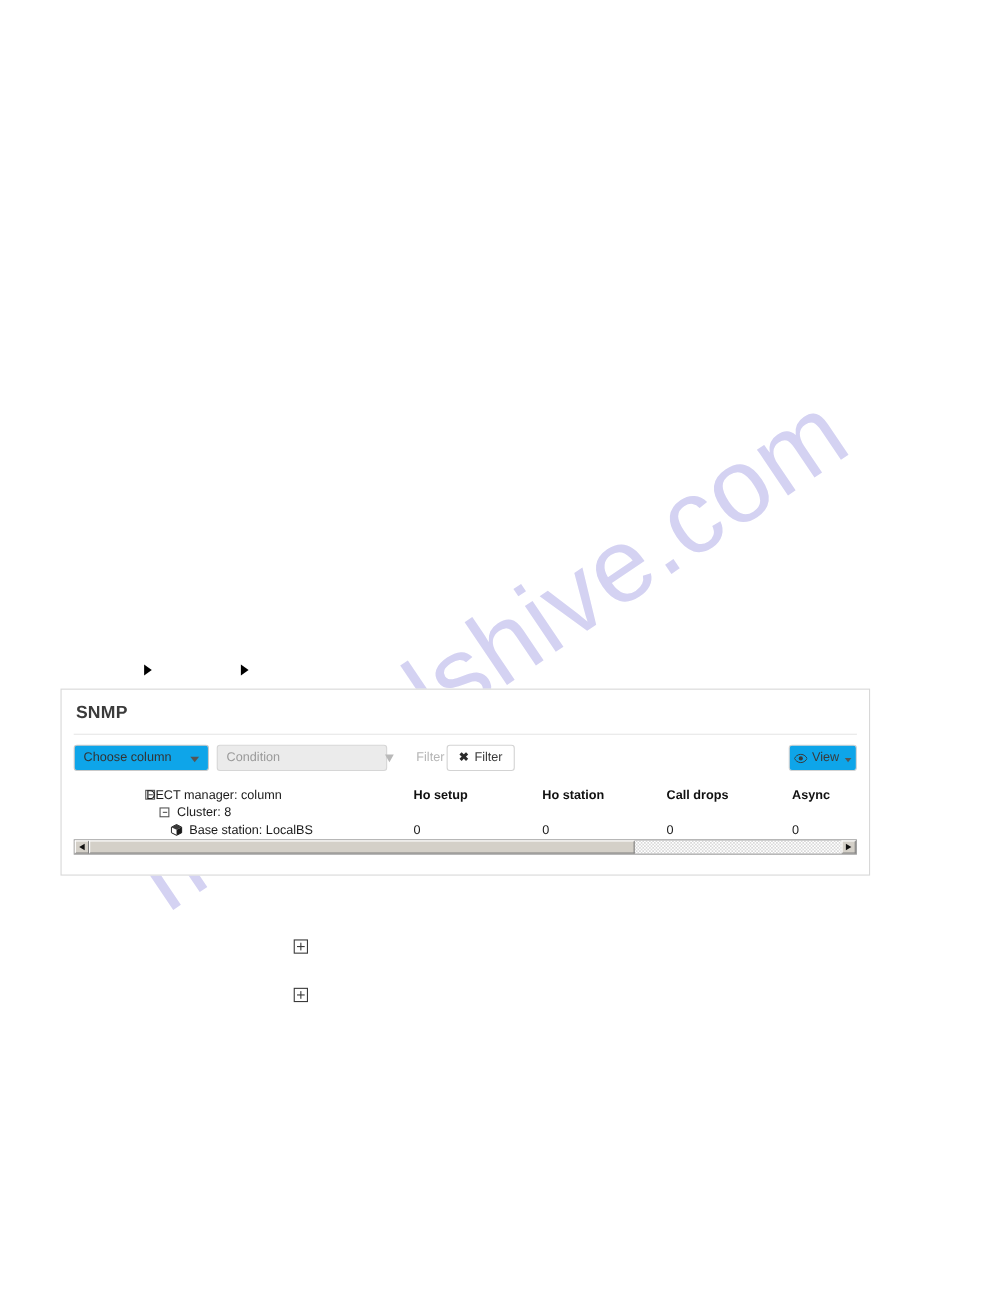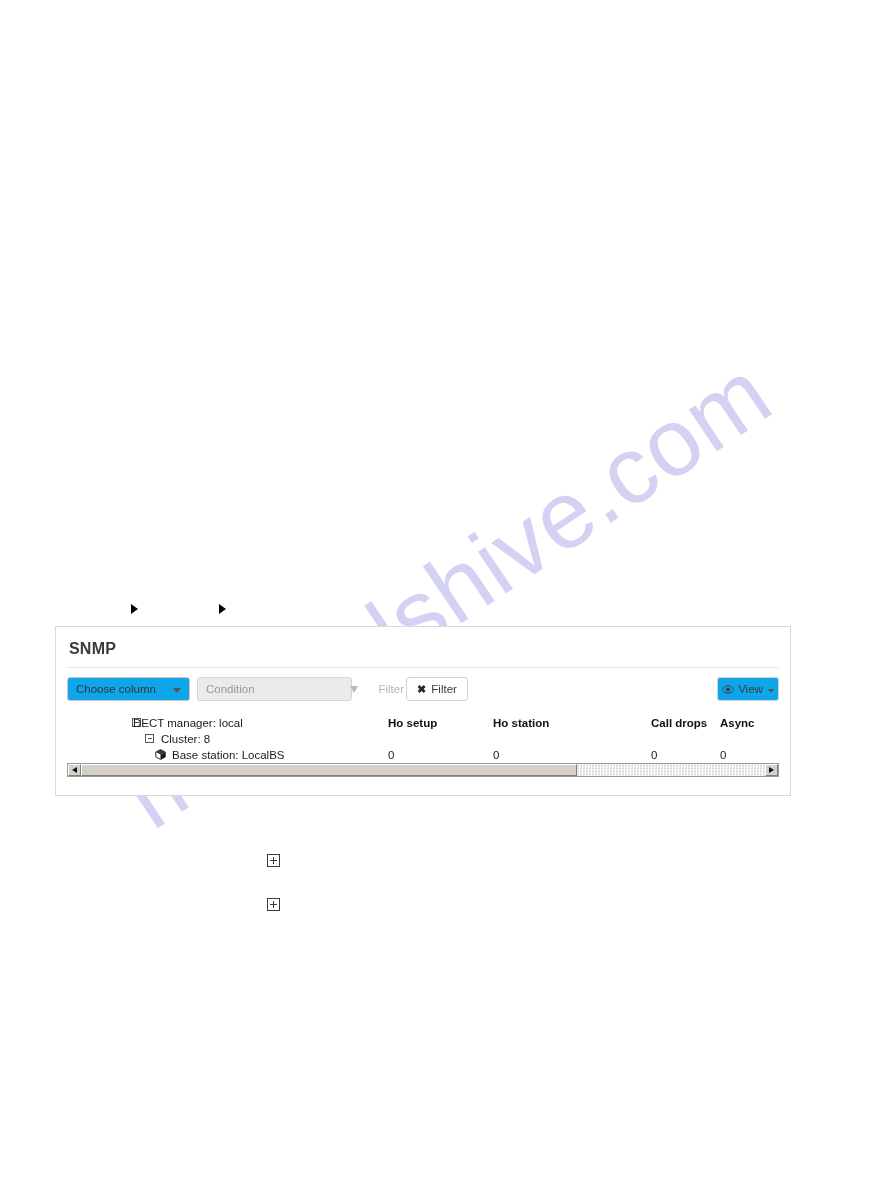"DECT manager: local" span.row-label { text: local -> column }
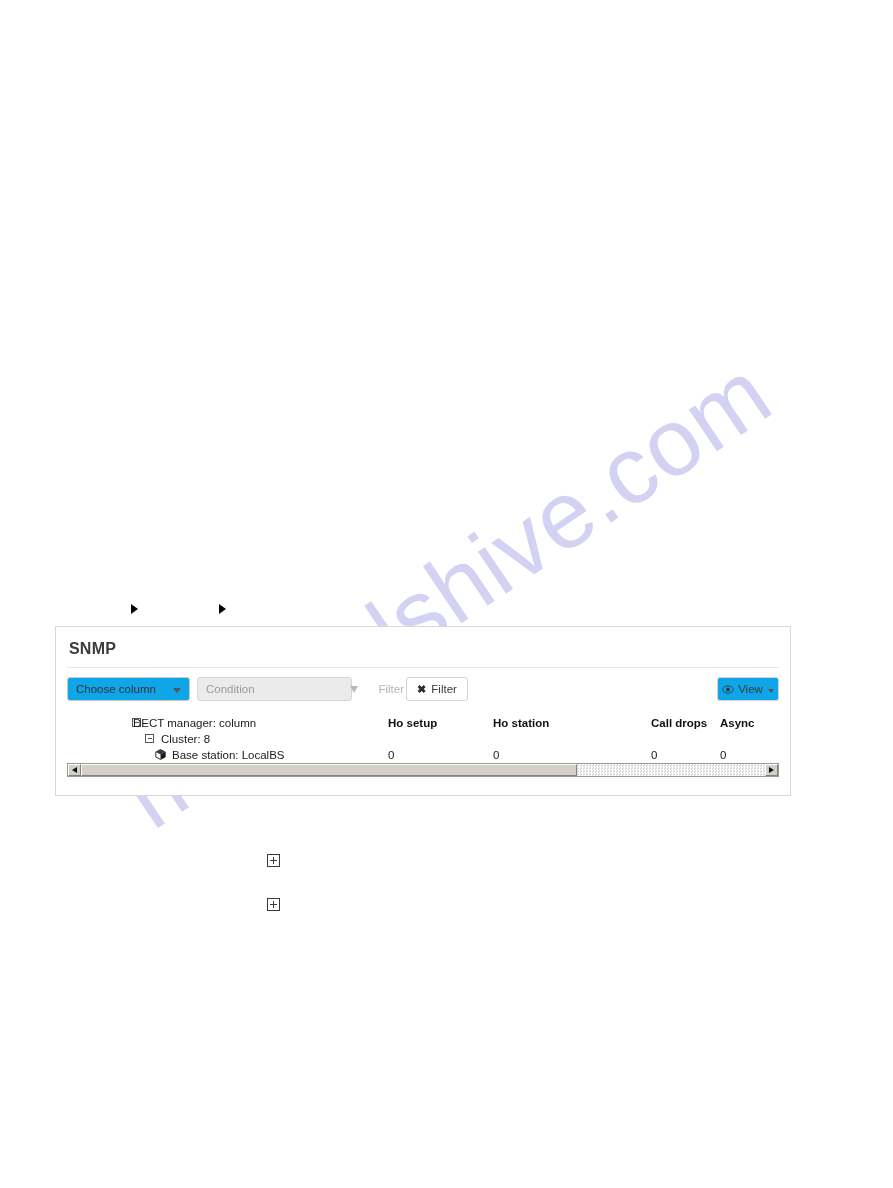"Ho setup" .c0 { left: 332px -> 320px }
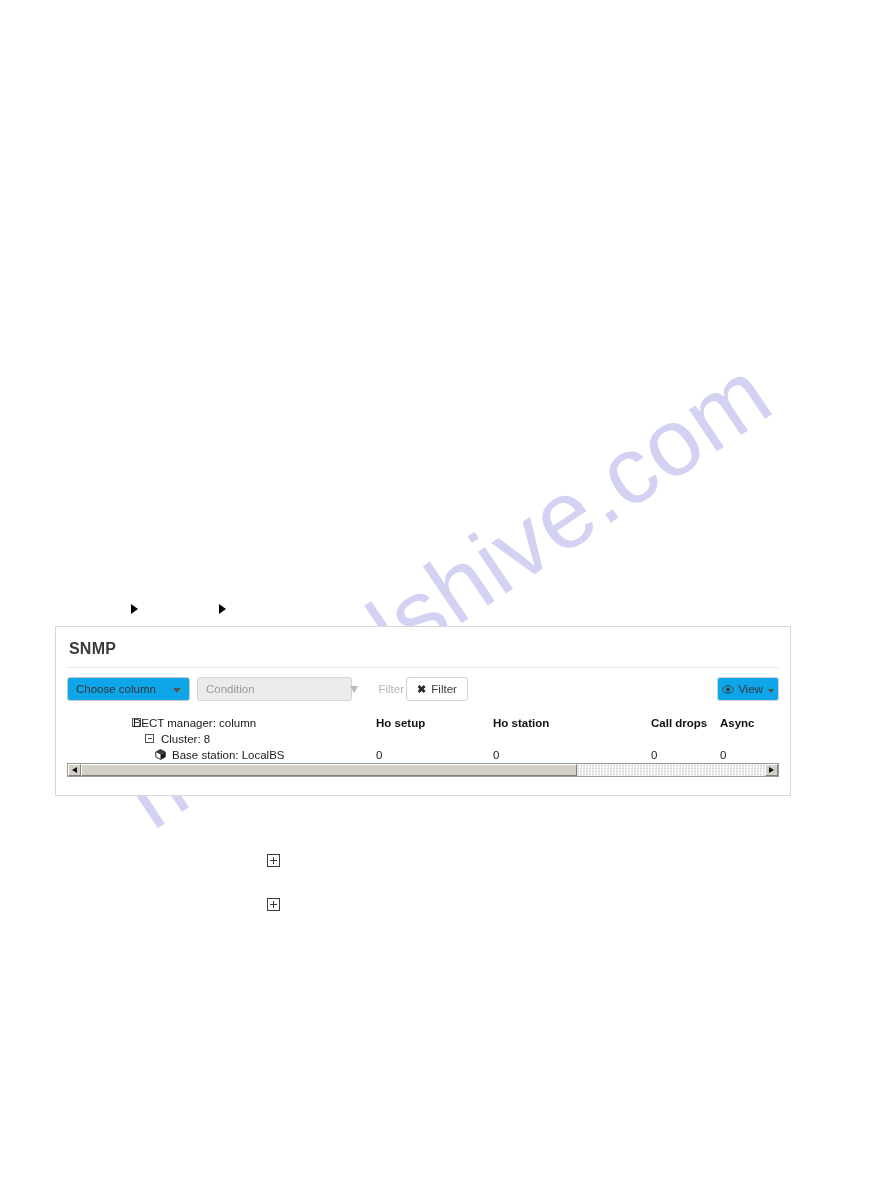"Call drops" .c2 { margin-left: 45px -> none }
